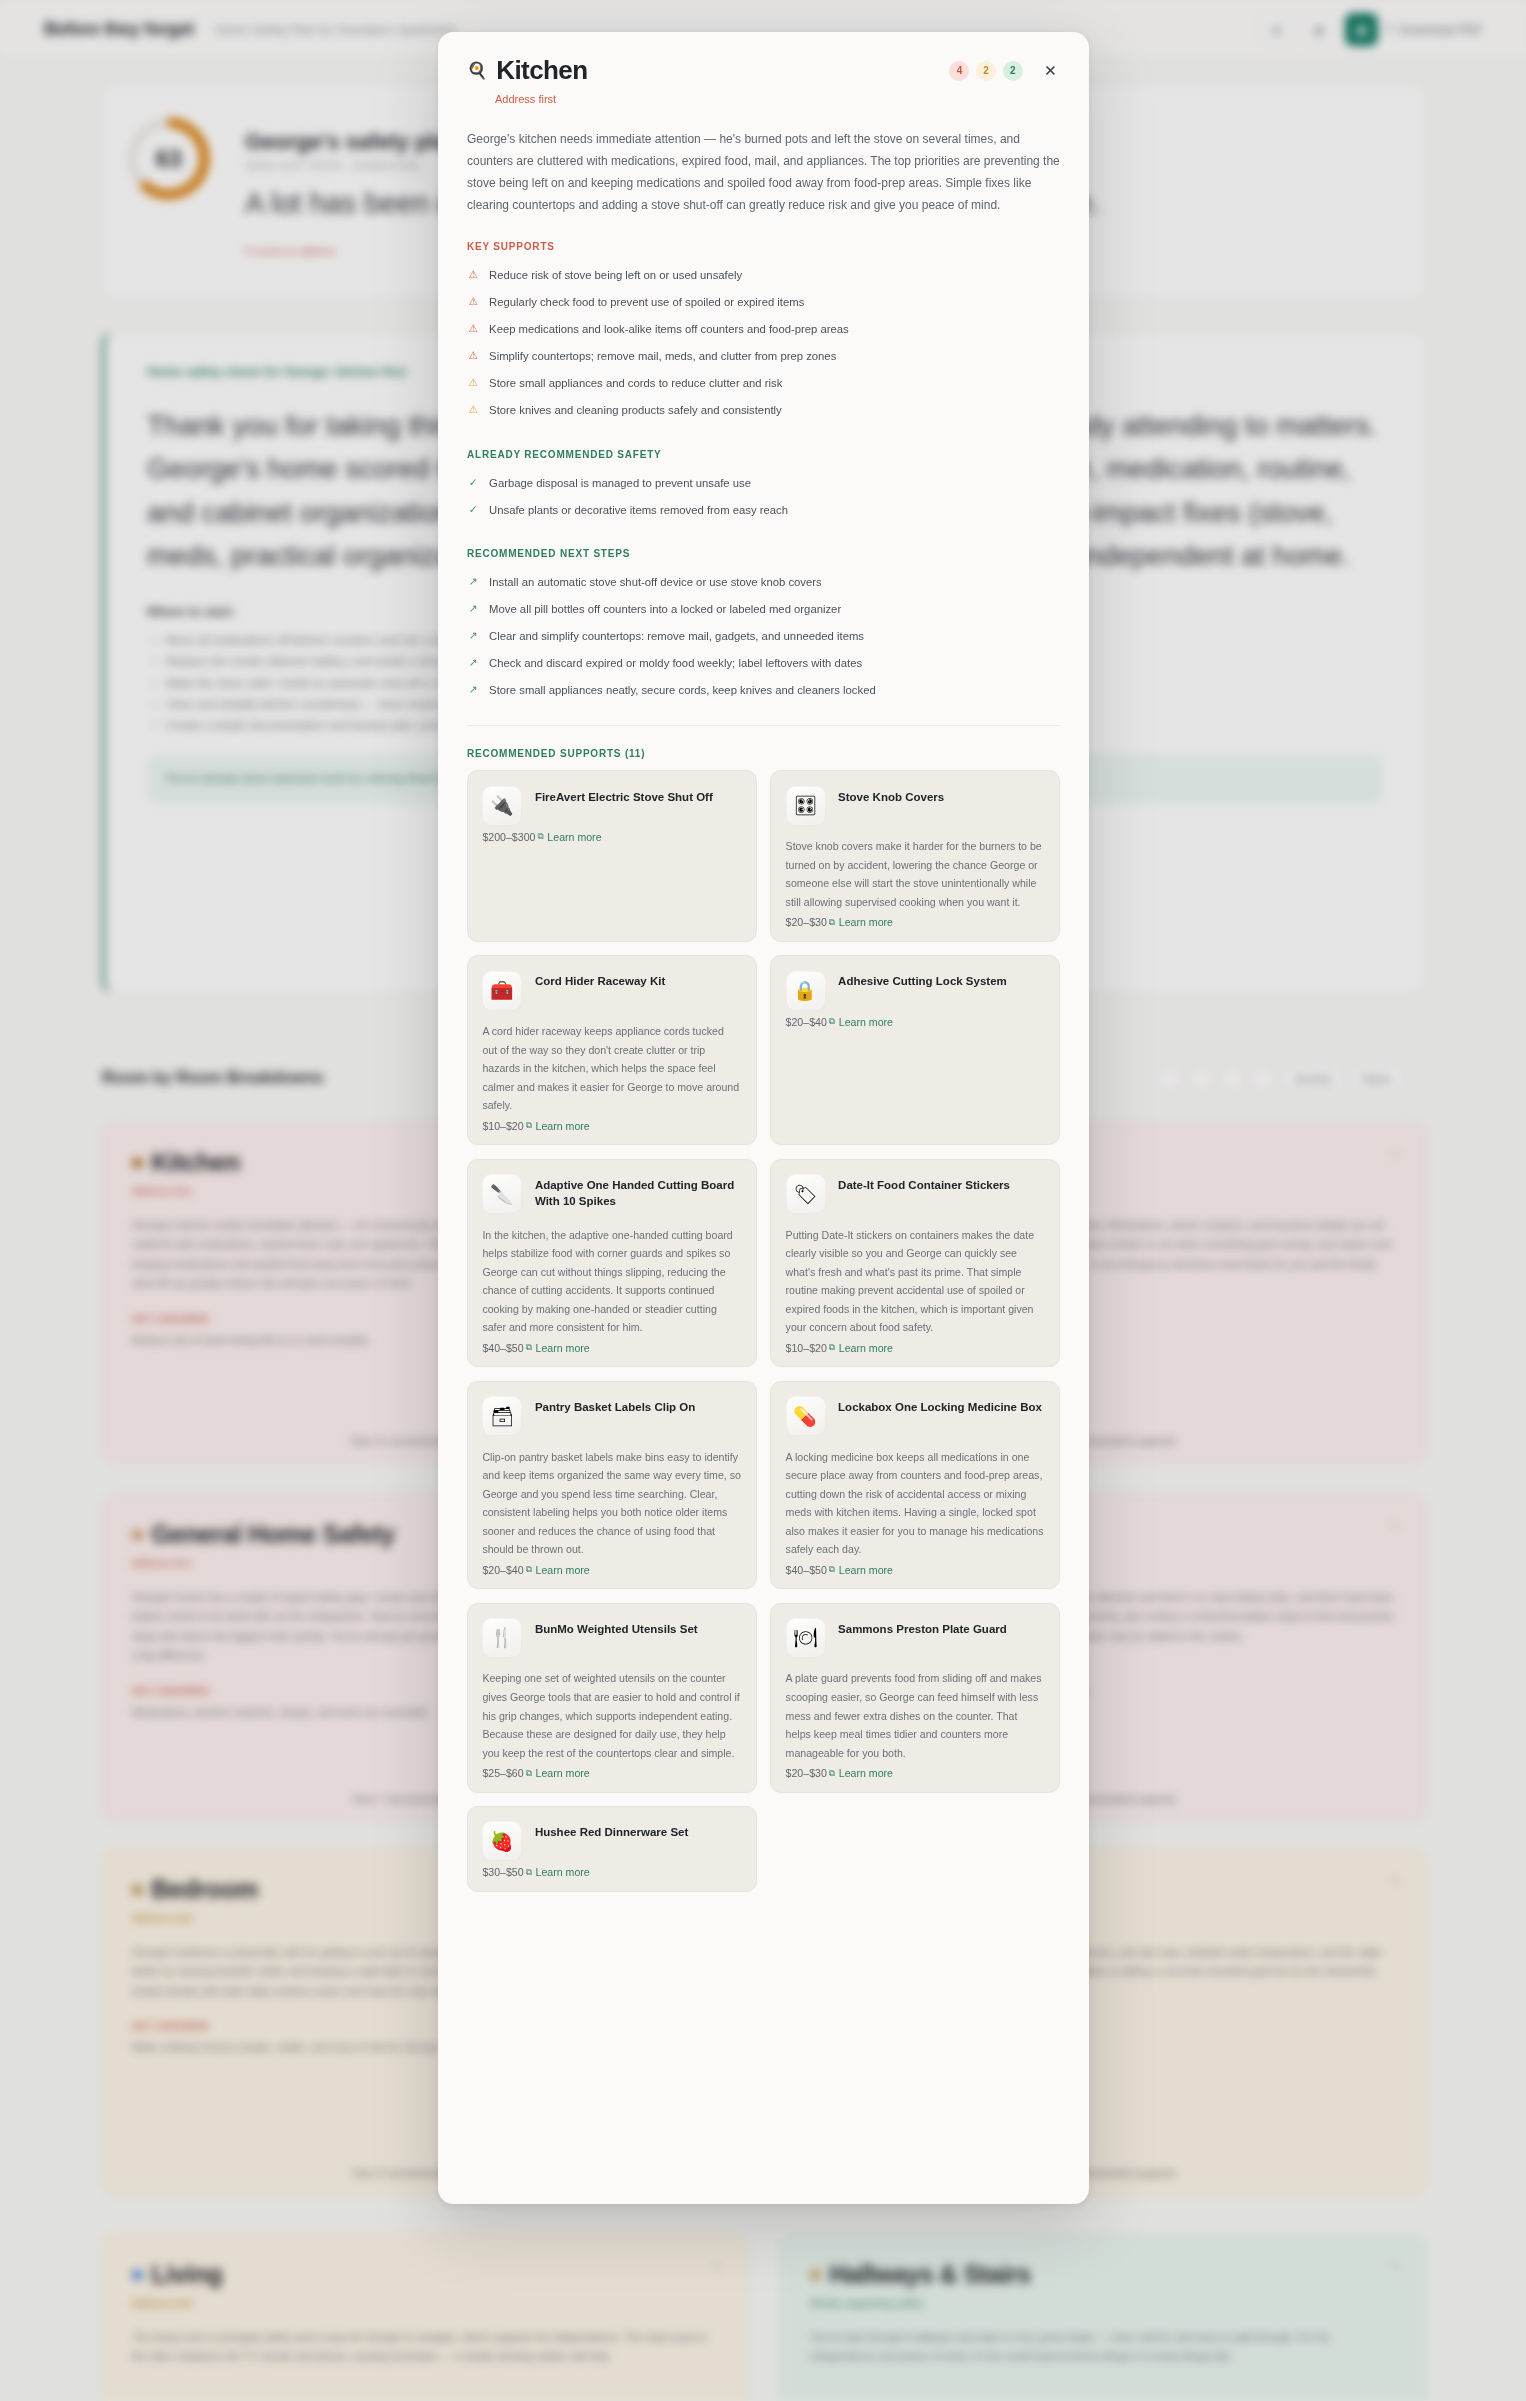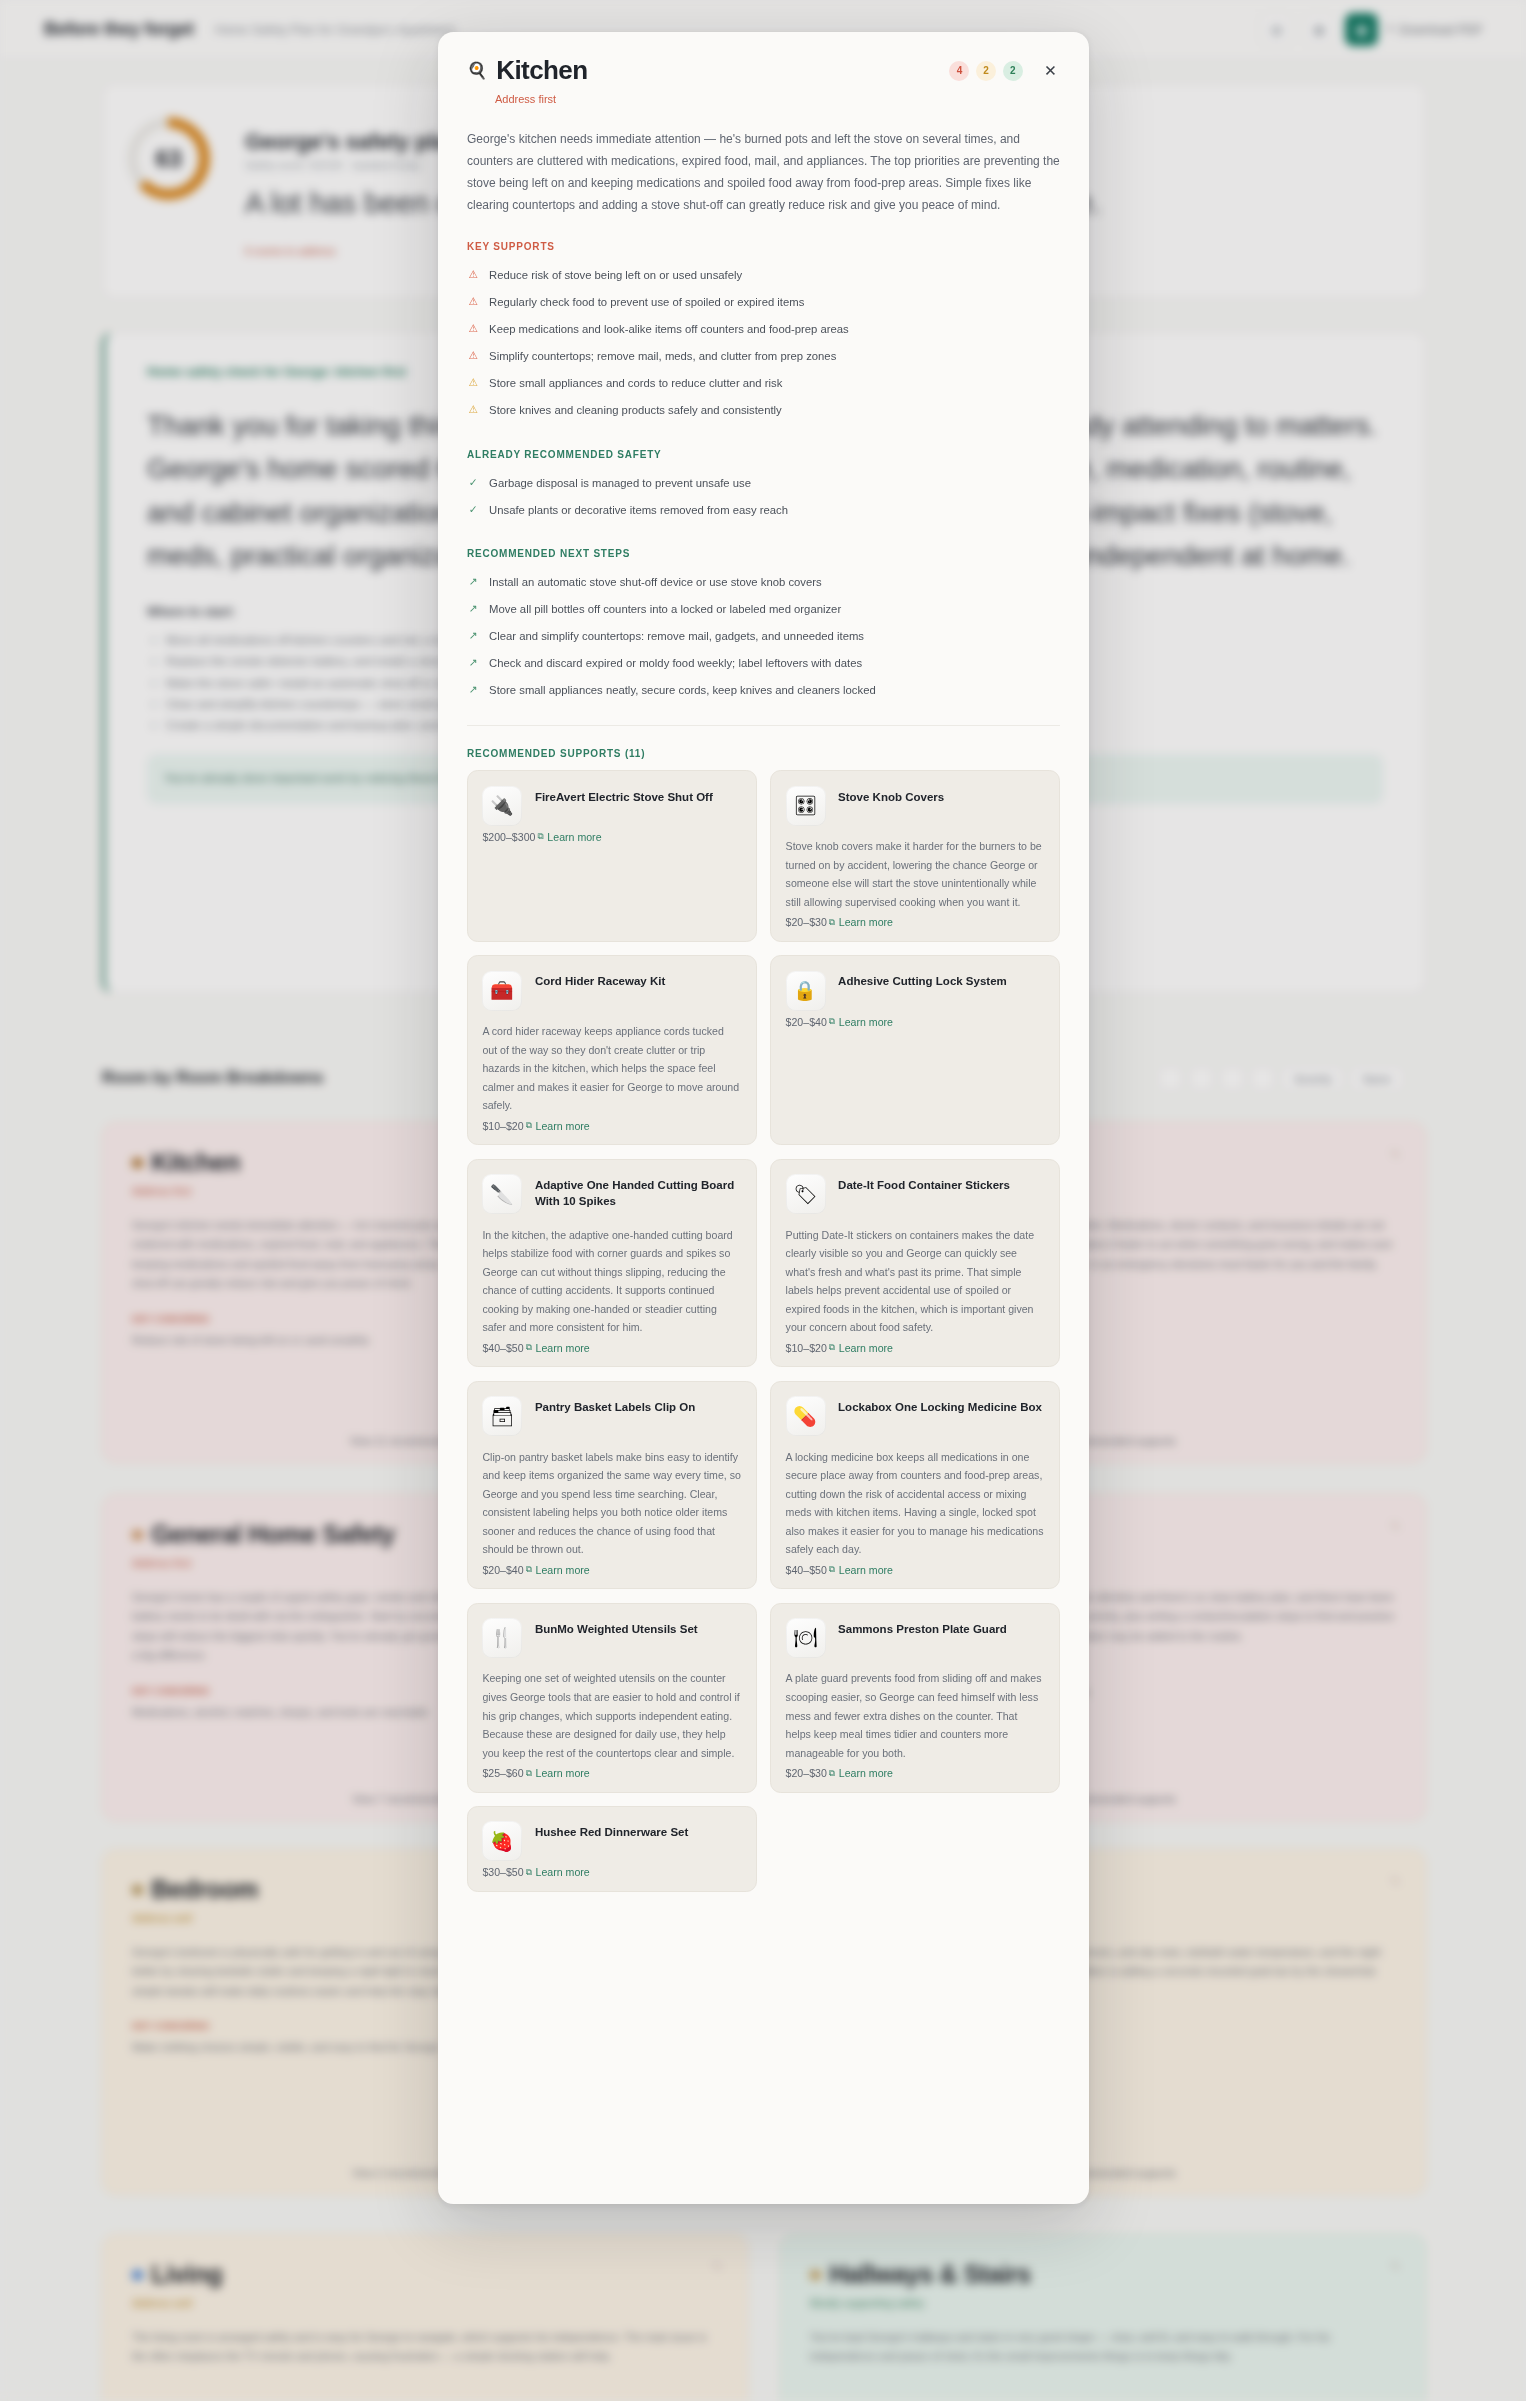"Putting Date-It stickers on containers" div.prod-desc { text: labels helps -> routine making }
